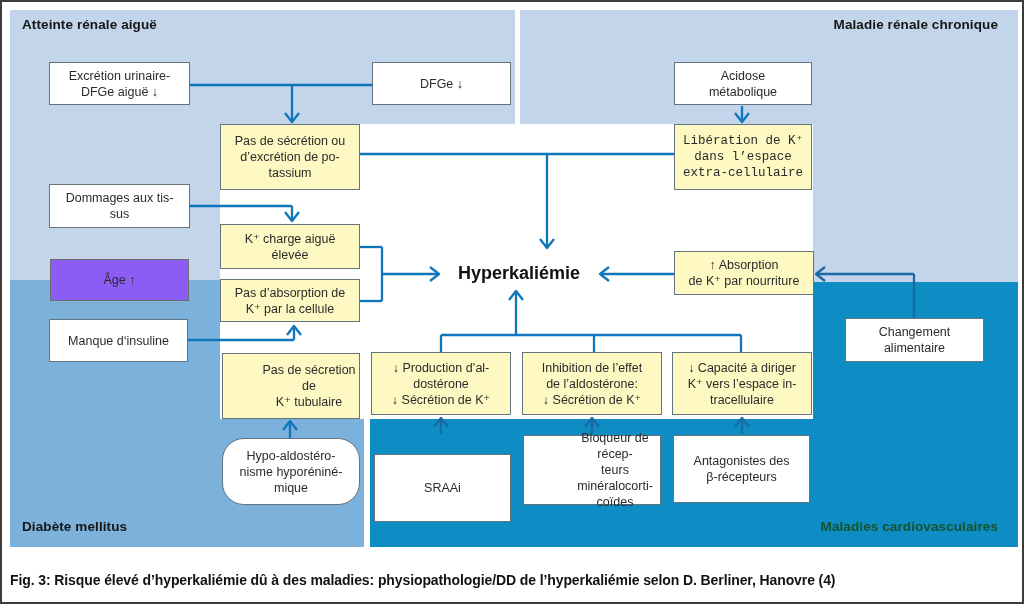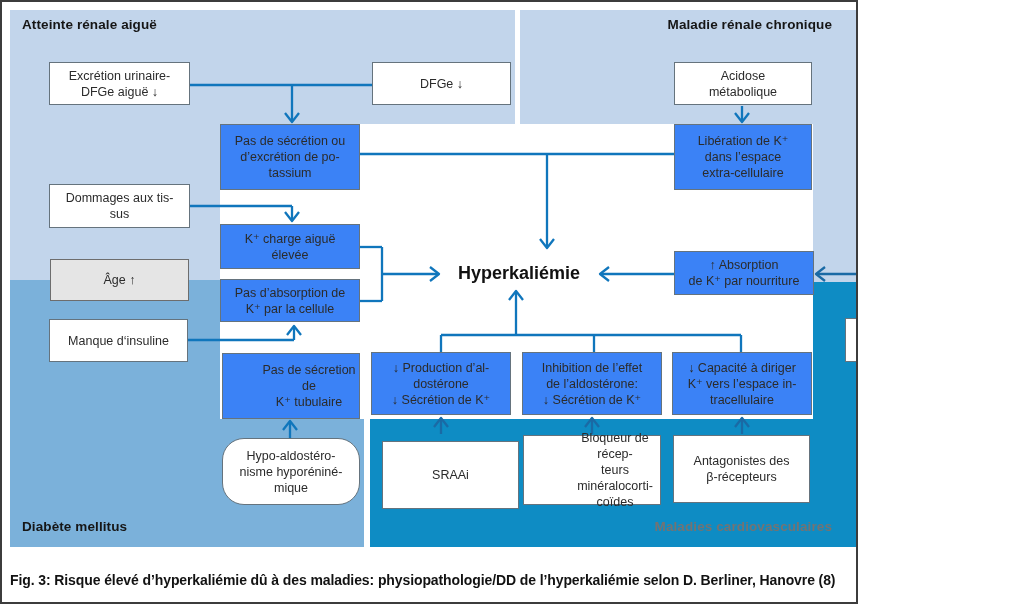"Atteinte rénale aiguë" #frame { width: 858px -> 1024px }
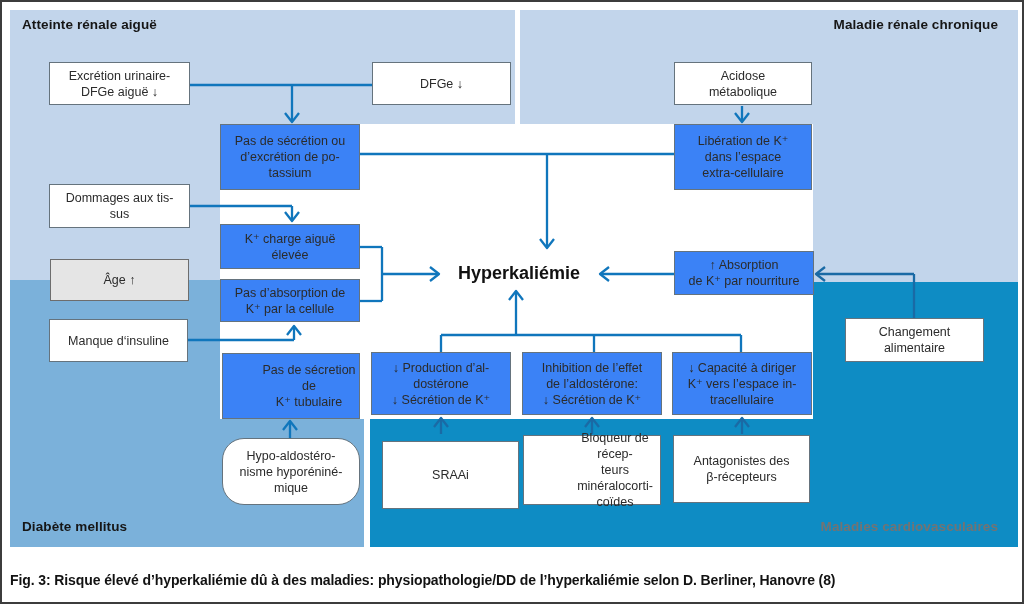"Pas de sécrétion ou" .box.lightblue { background: #3b82f6 -> #fef9c3 }
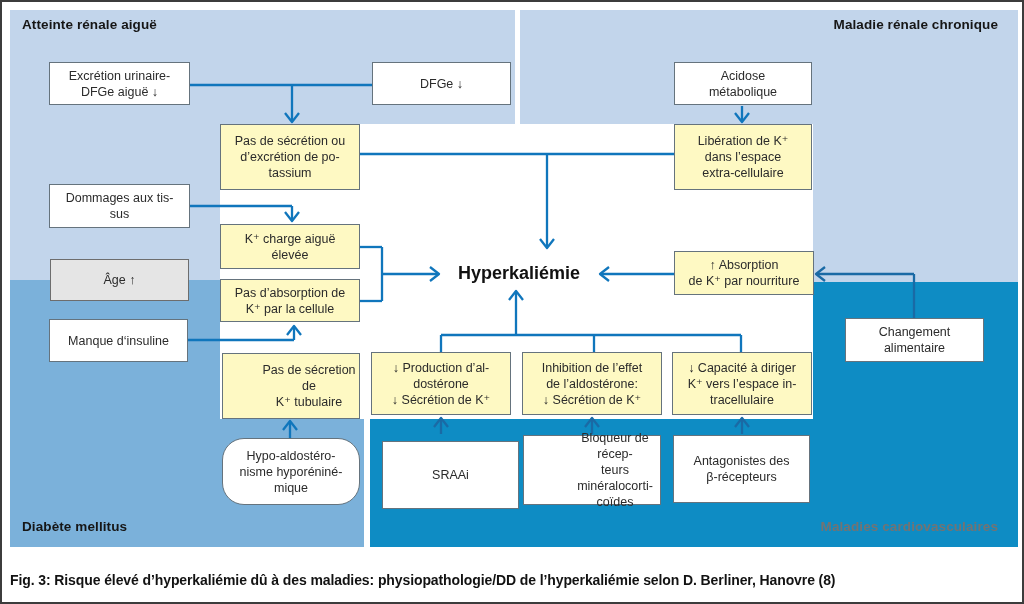"Libération de K⁺" .b-liberation { font-family: none -> Liberation Mono, monospace }
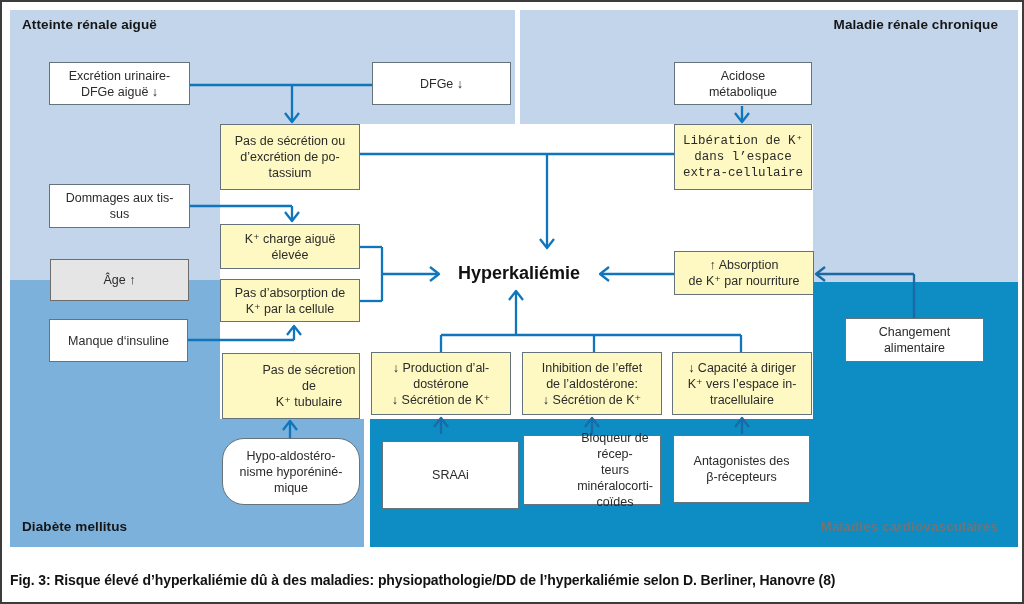"Âge ↑" .box.gray { background: #e5e5e5 -> #8b5cf6 }
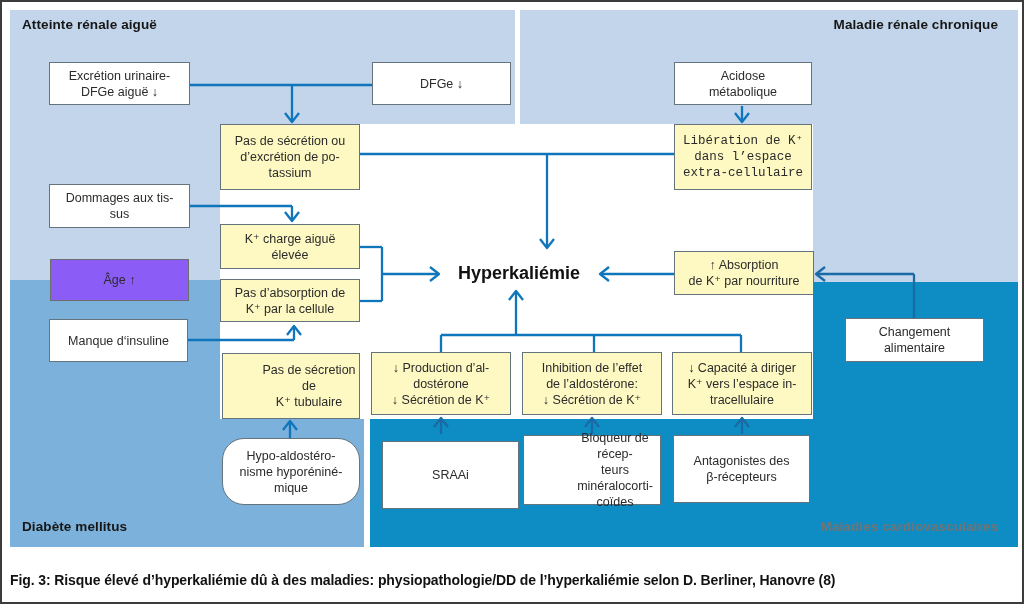"SRAAi" .b-sraai { margin-left: 8px -> none; top: 439px -> 452px }
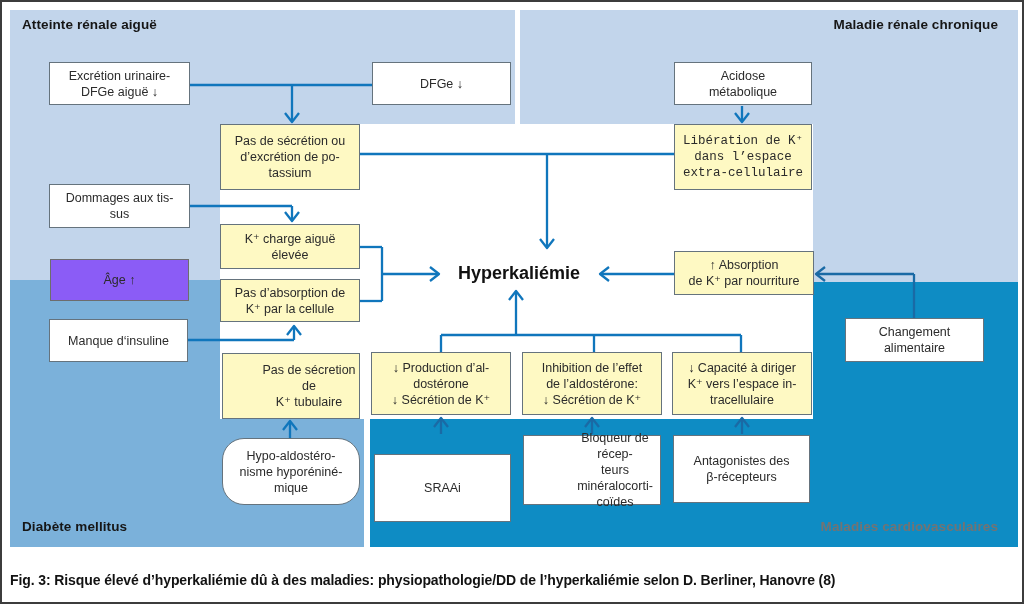"Maladies cardiovasculaires" .qlabel.light { color: #737373 -> #14532d }
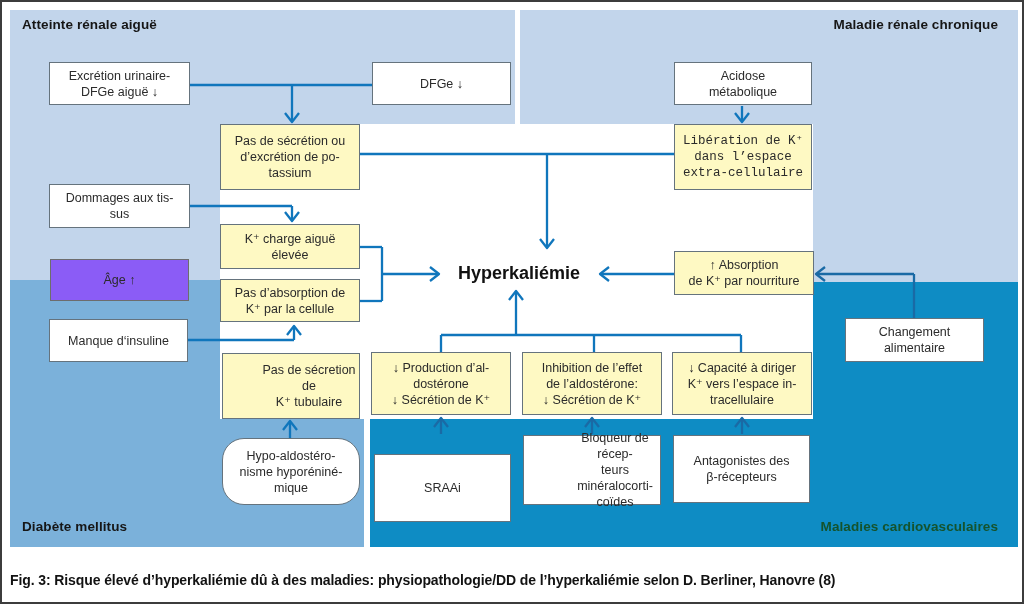"Fig. 3: Risque élevé d’hyperkaliémie" div.abs { text: 8 -> 4 }
